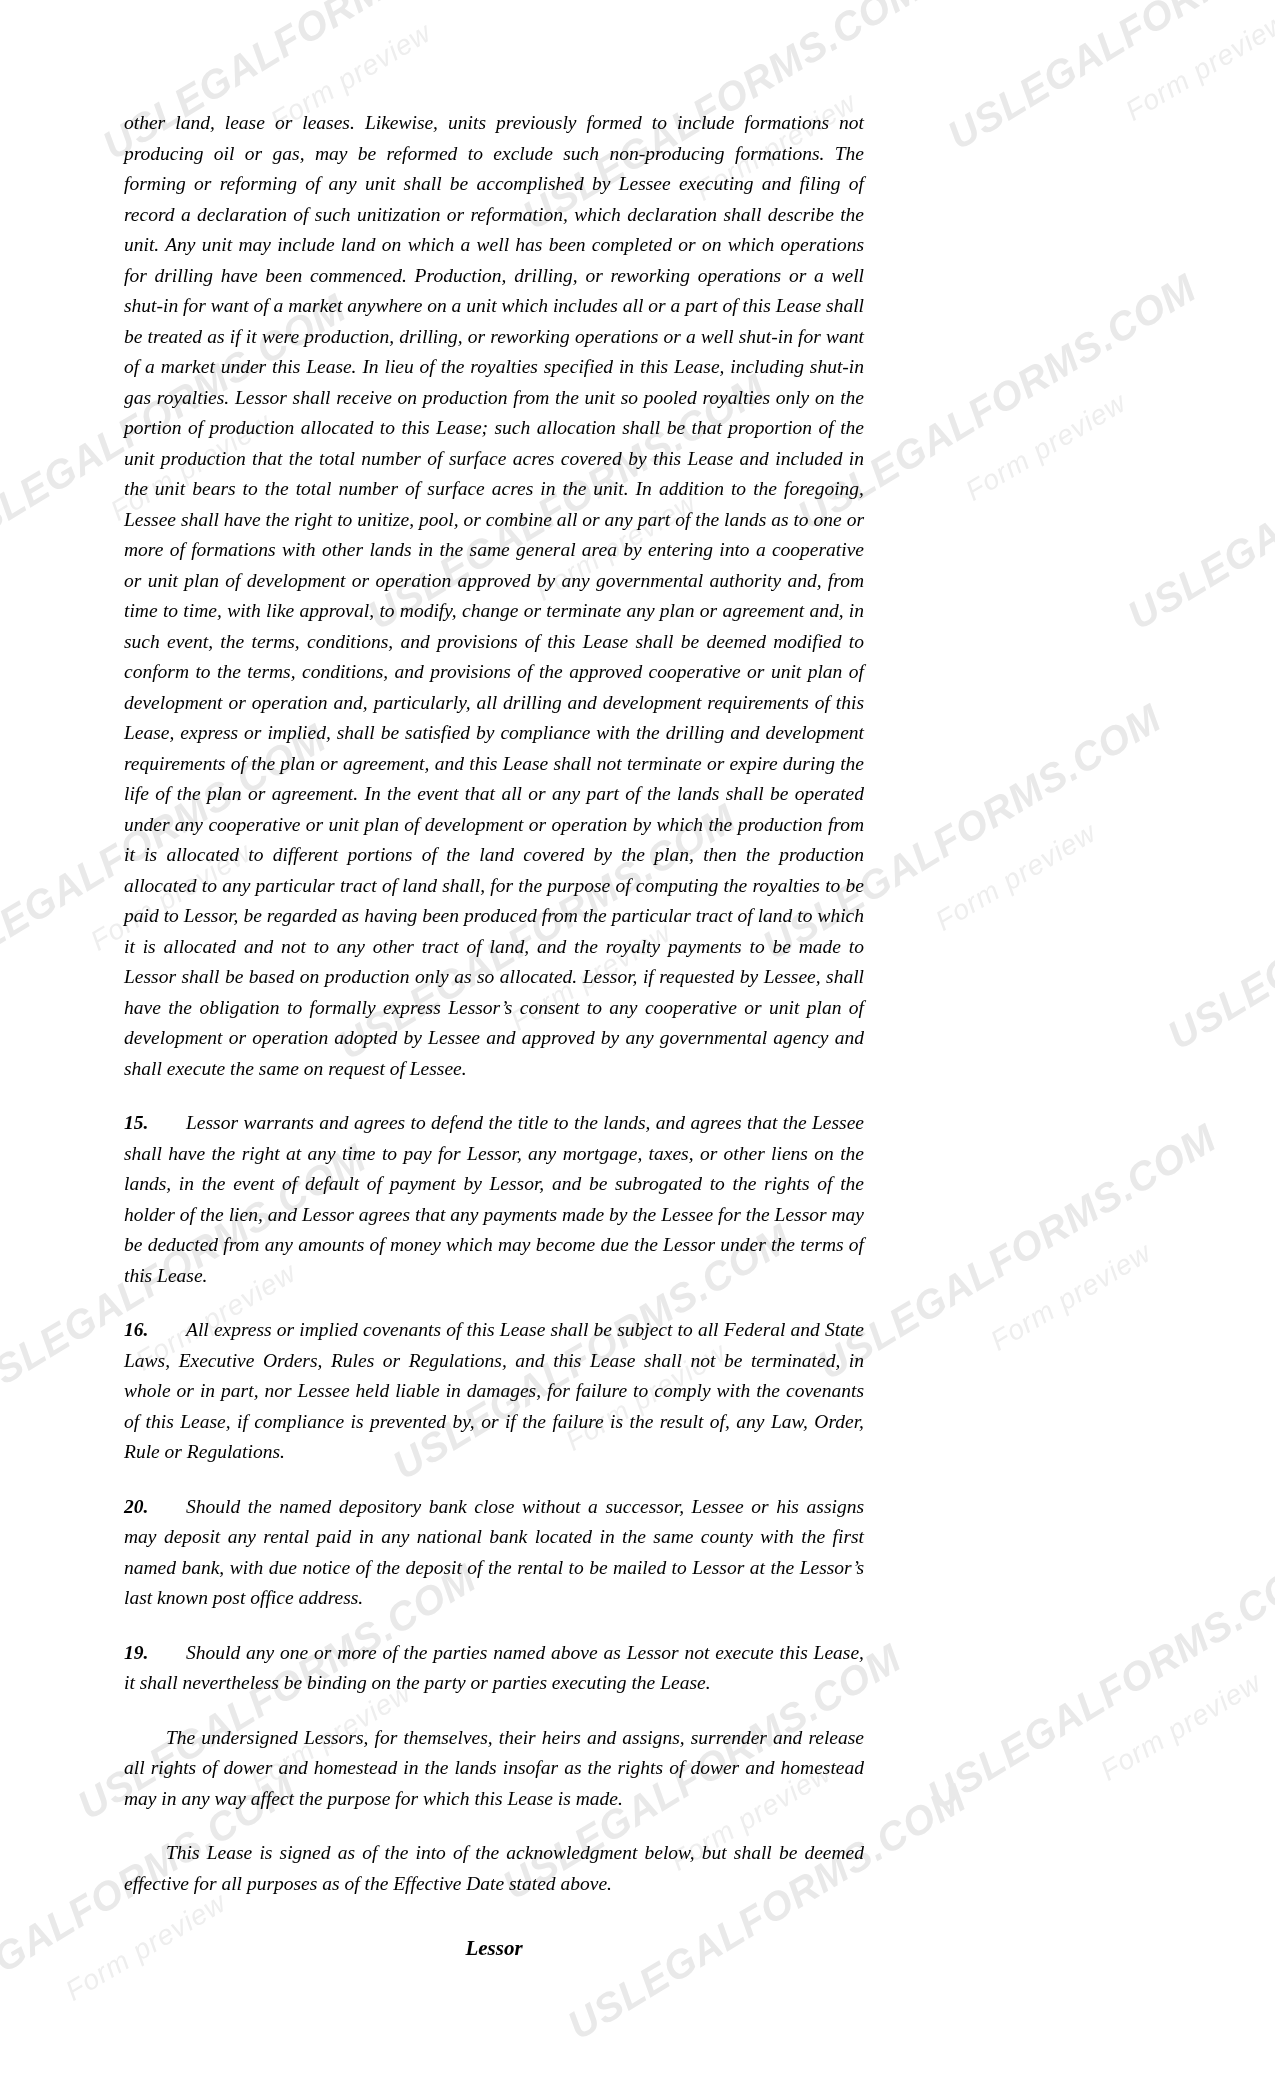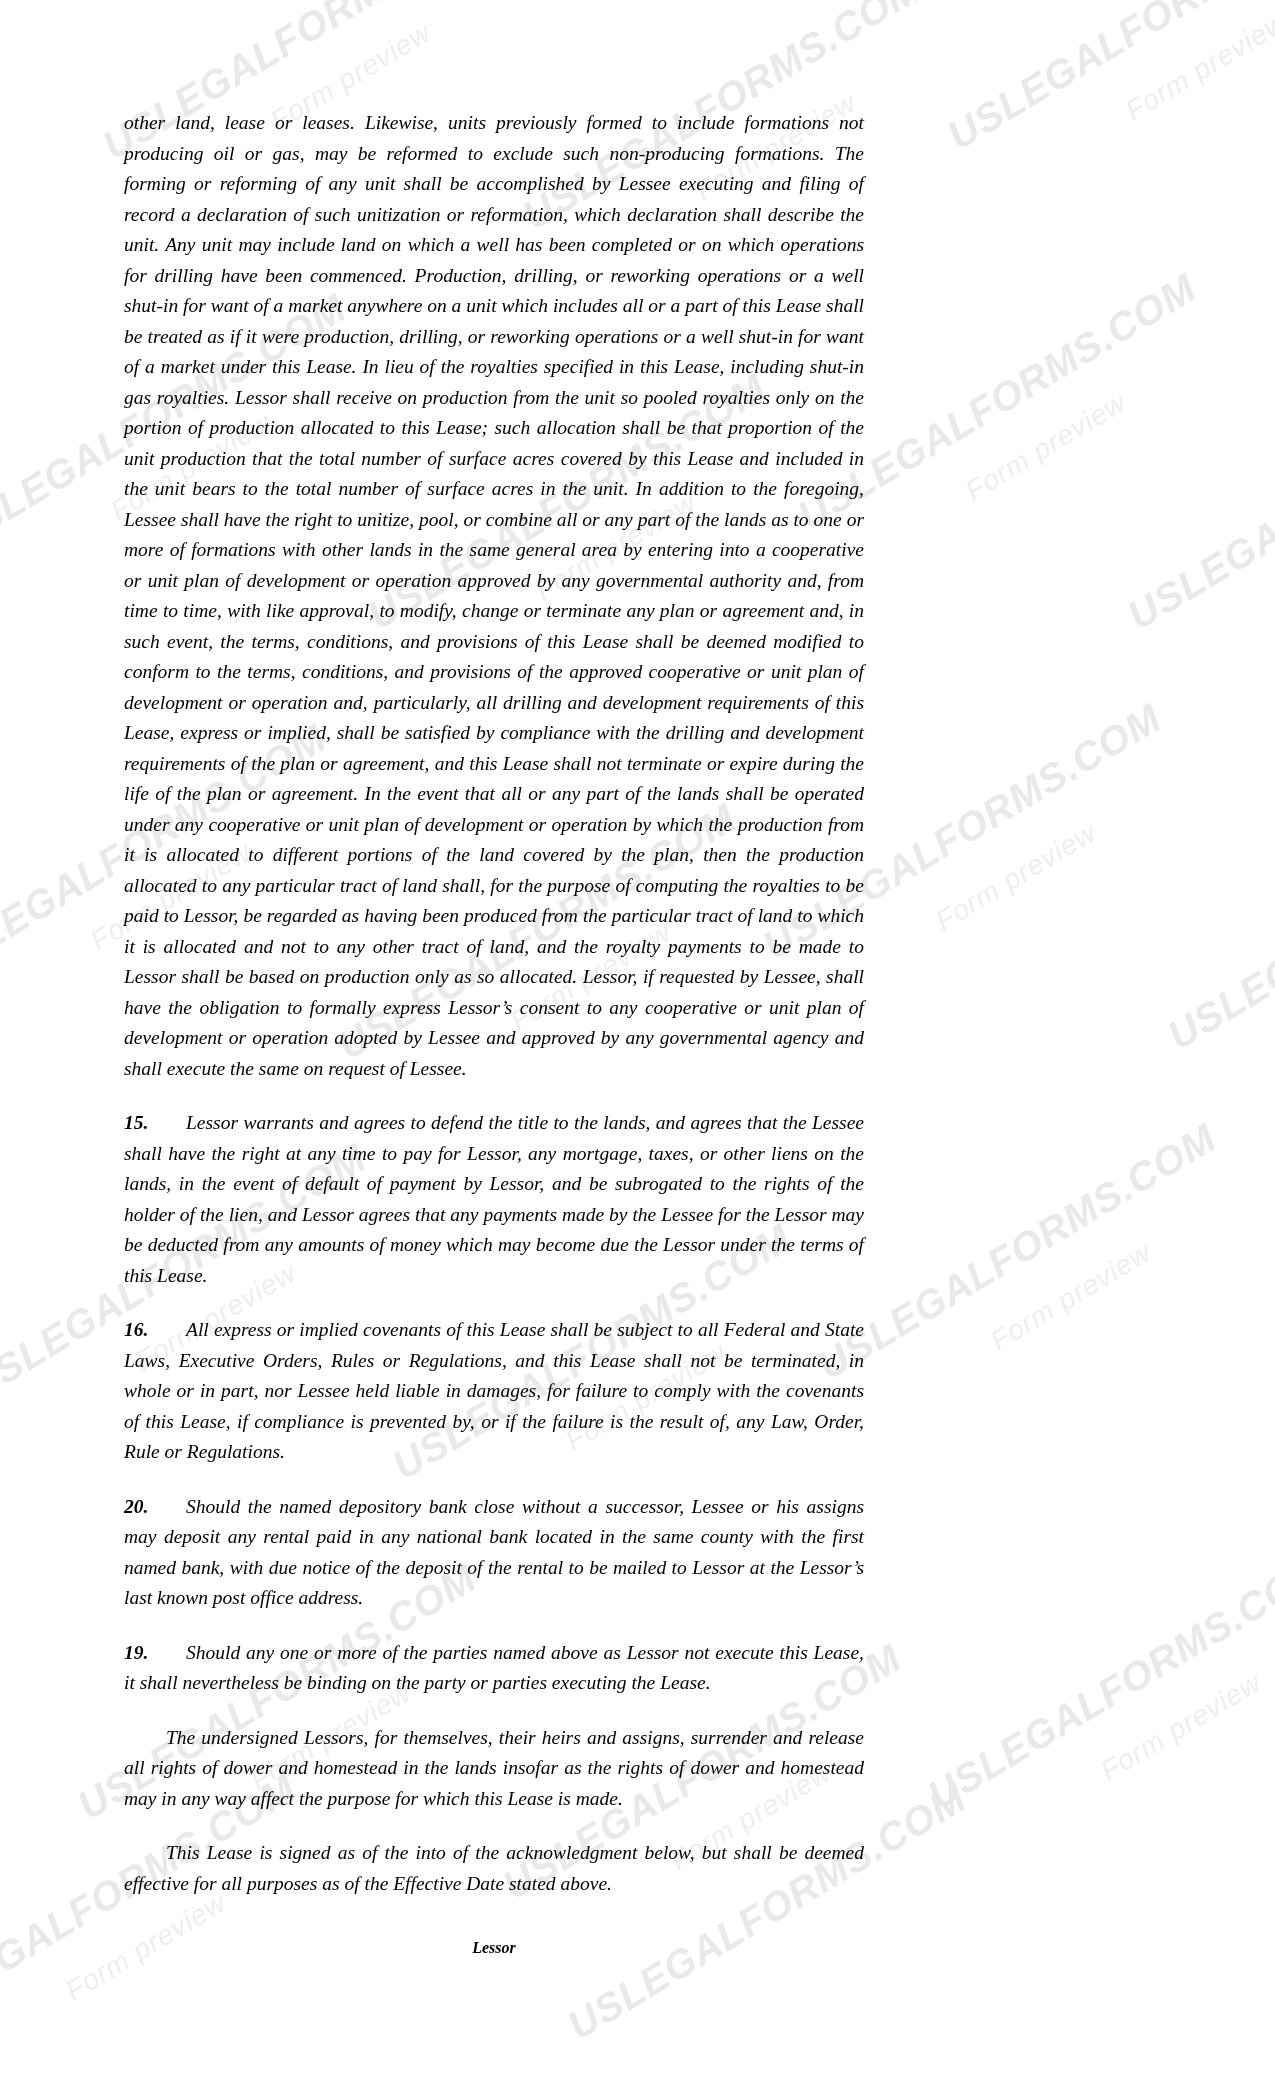"Lessor" .center-bold { font-size: 16px -> 21px }
